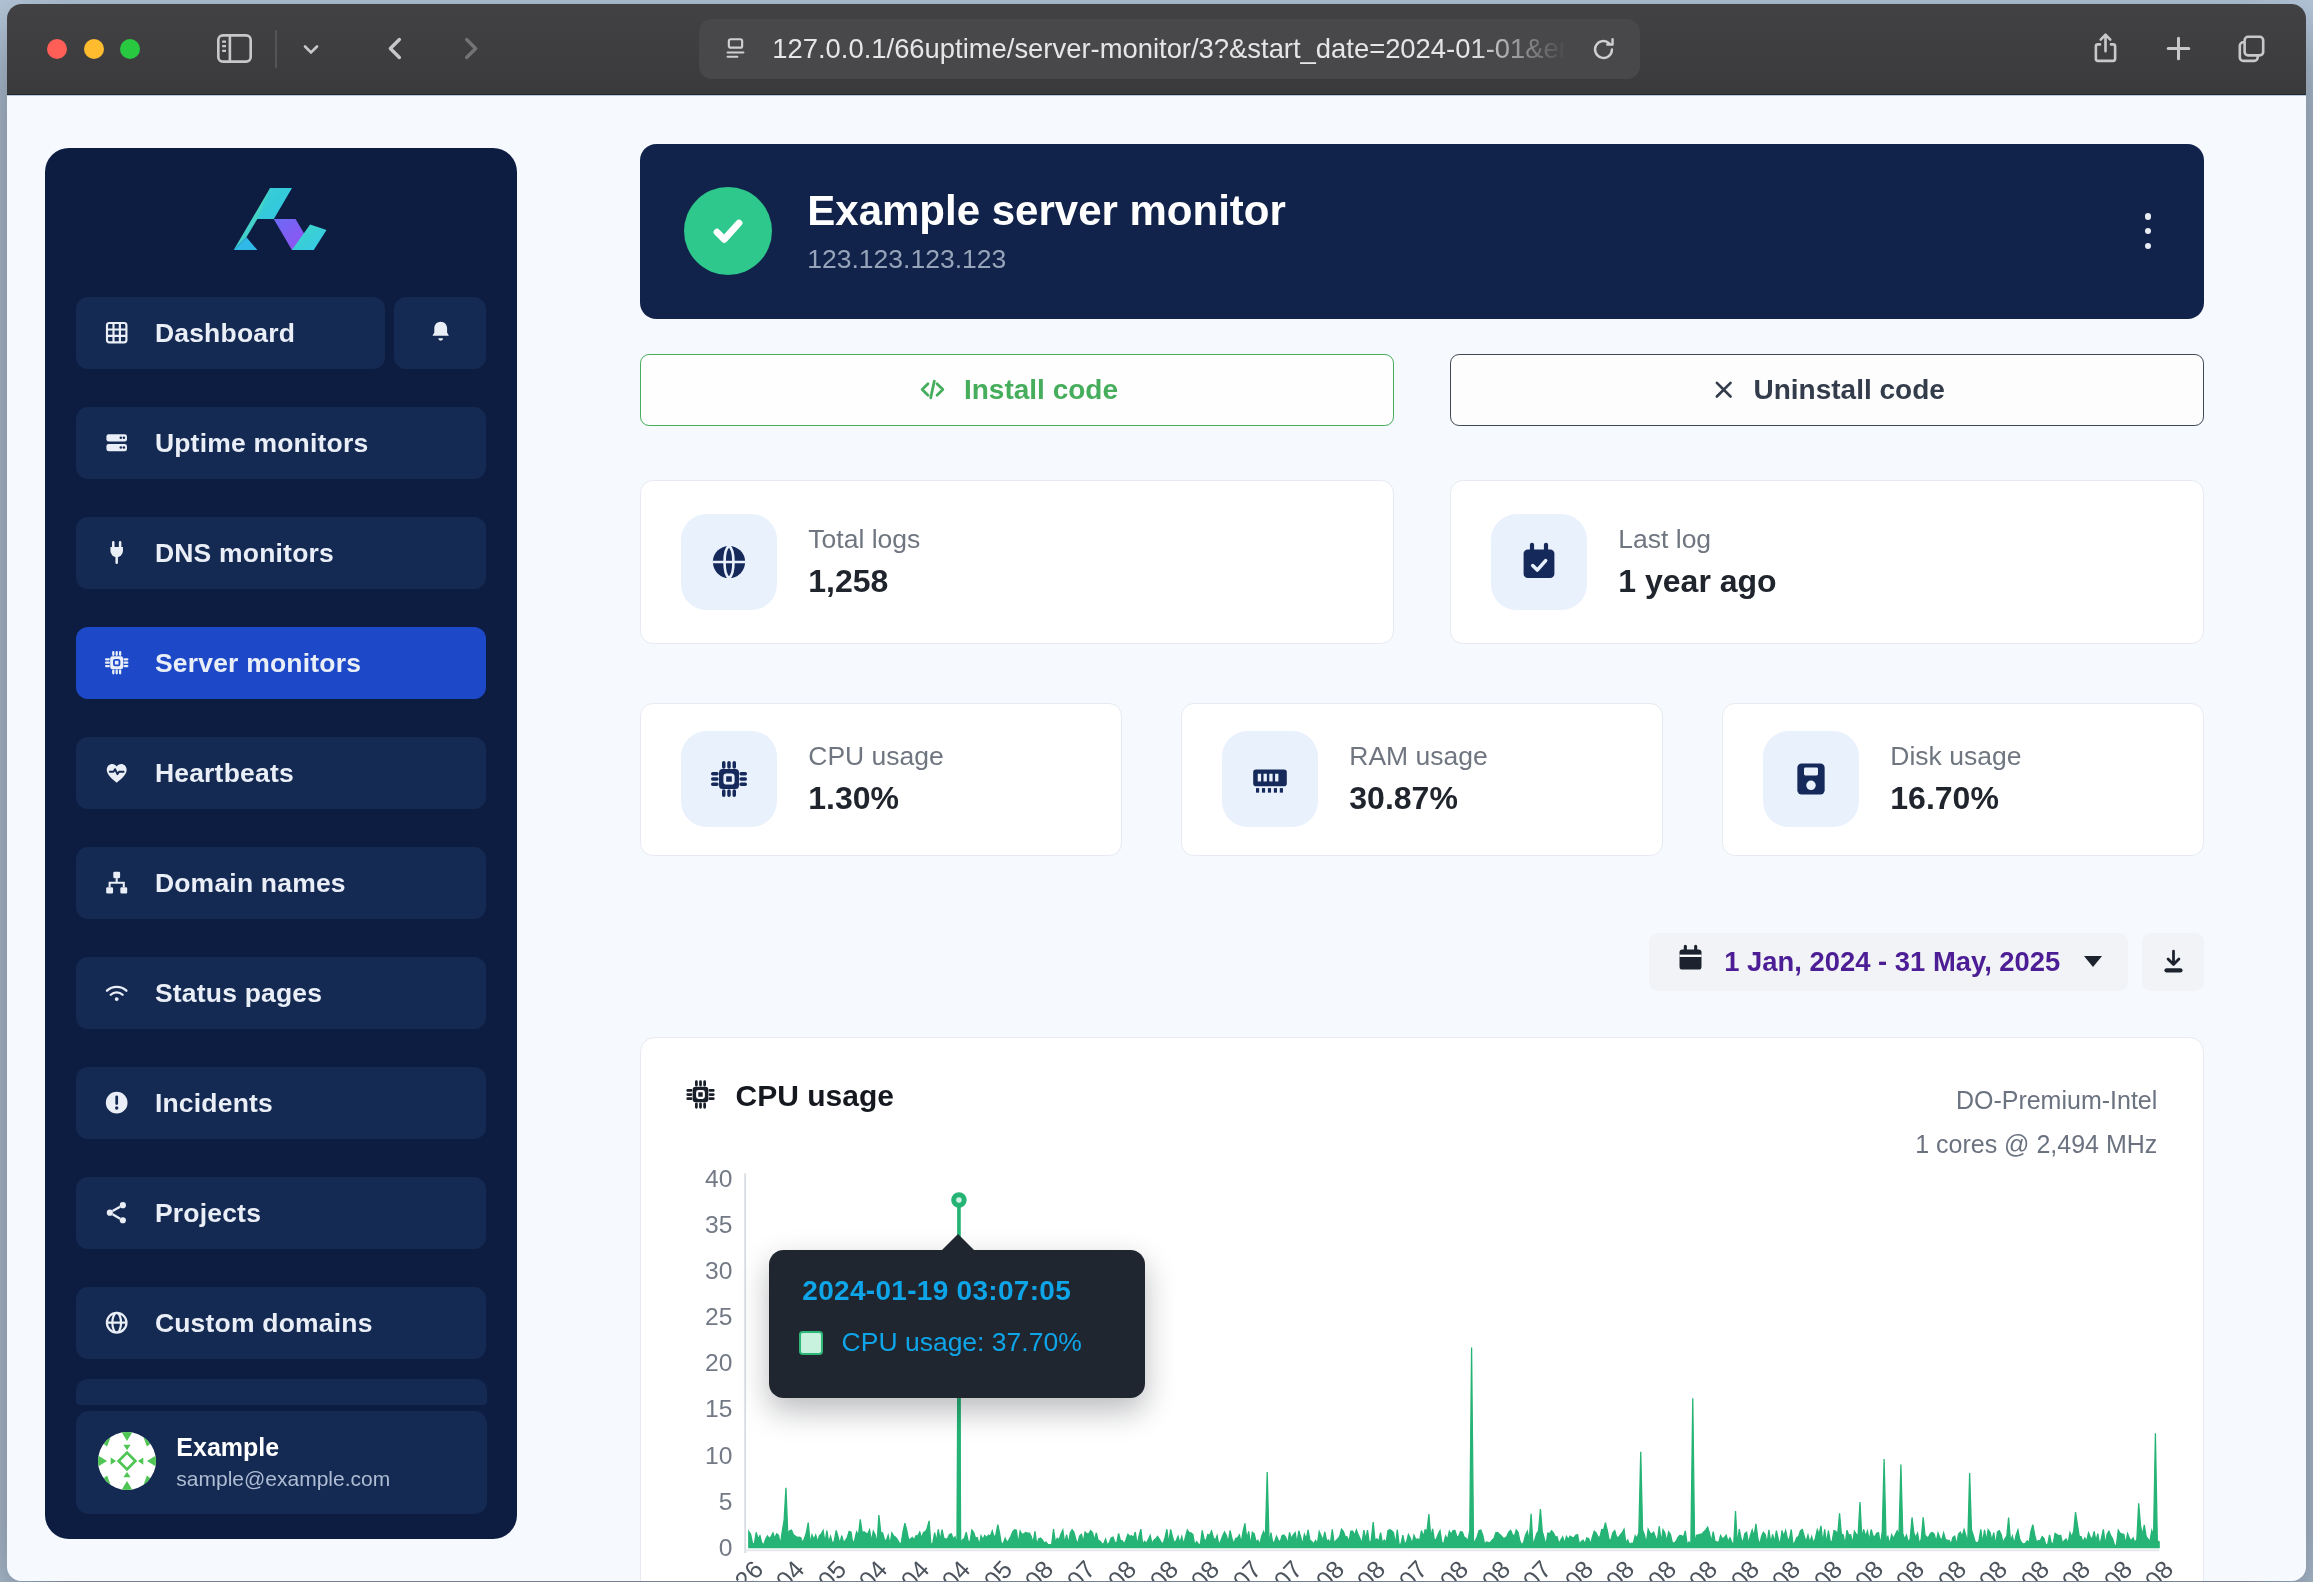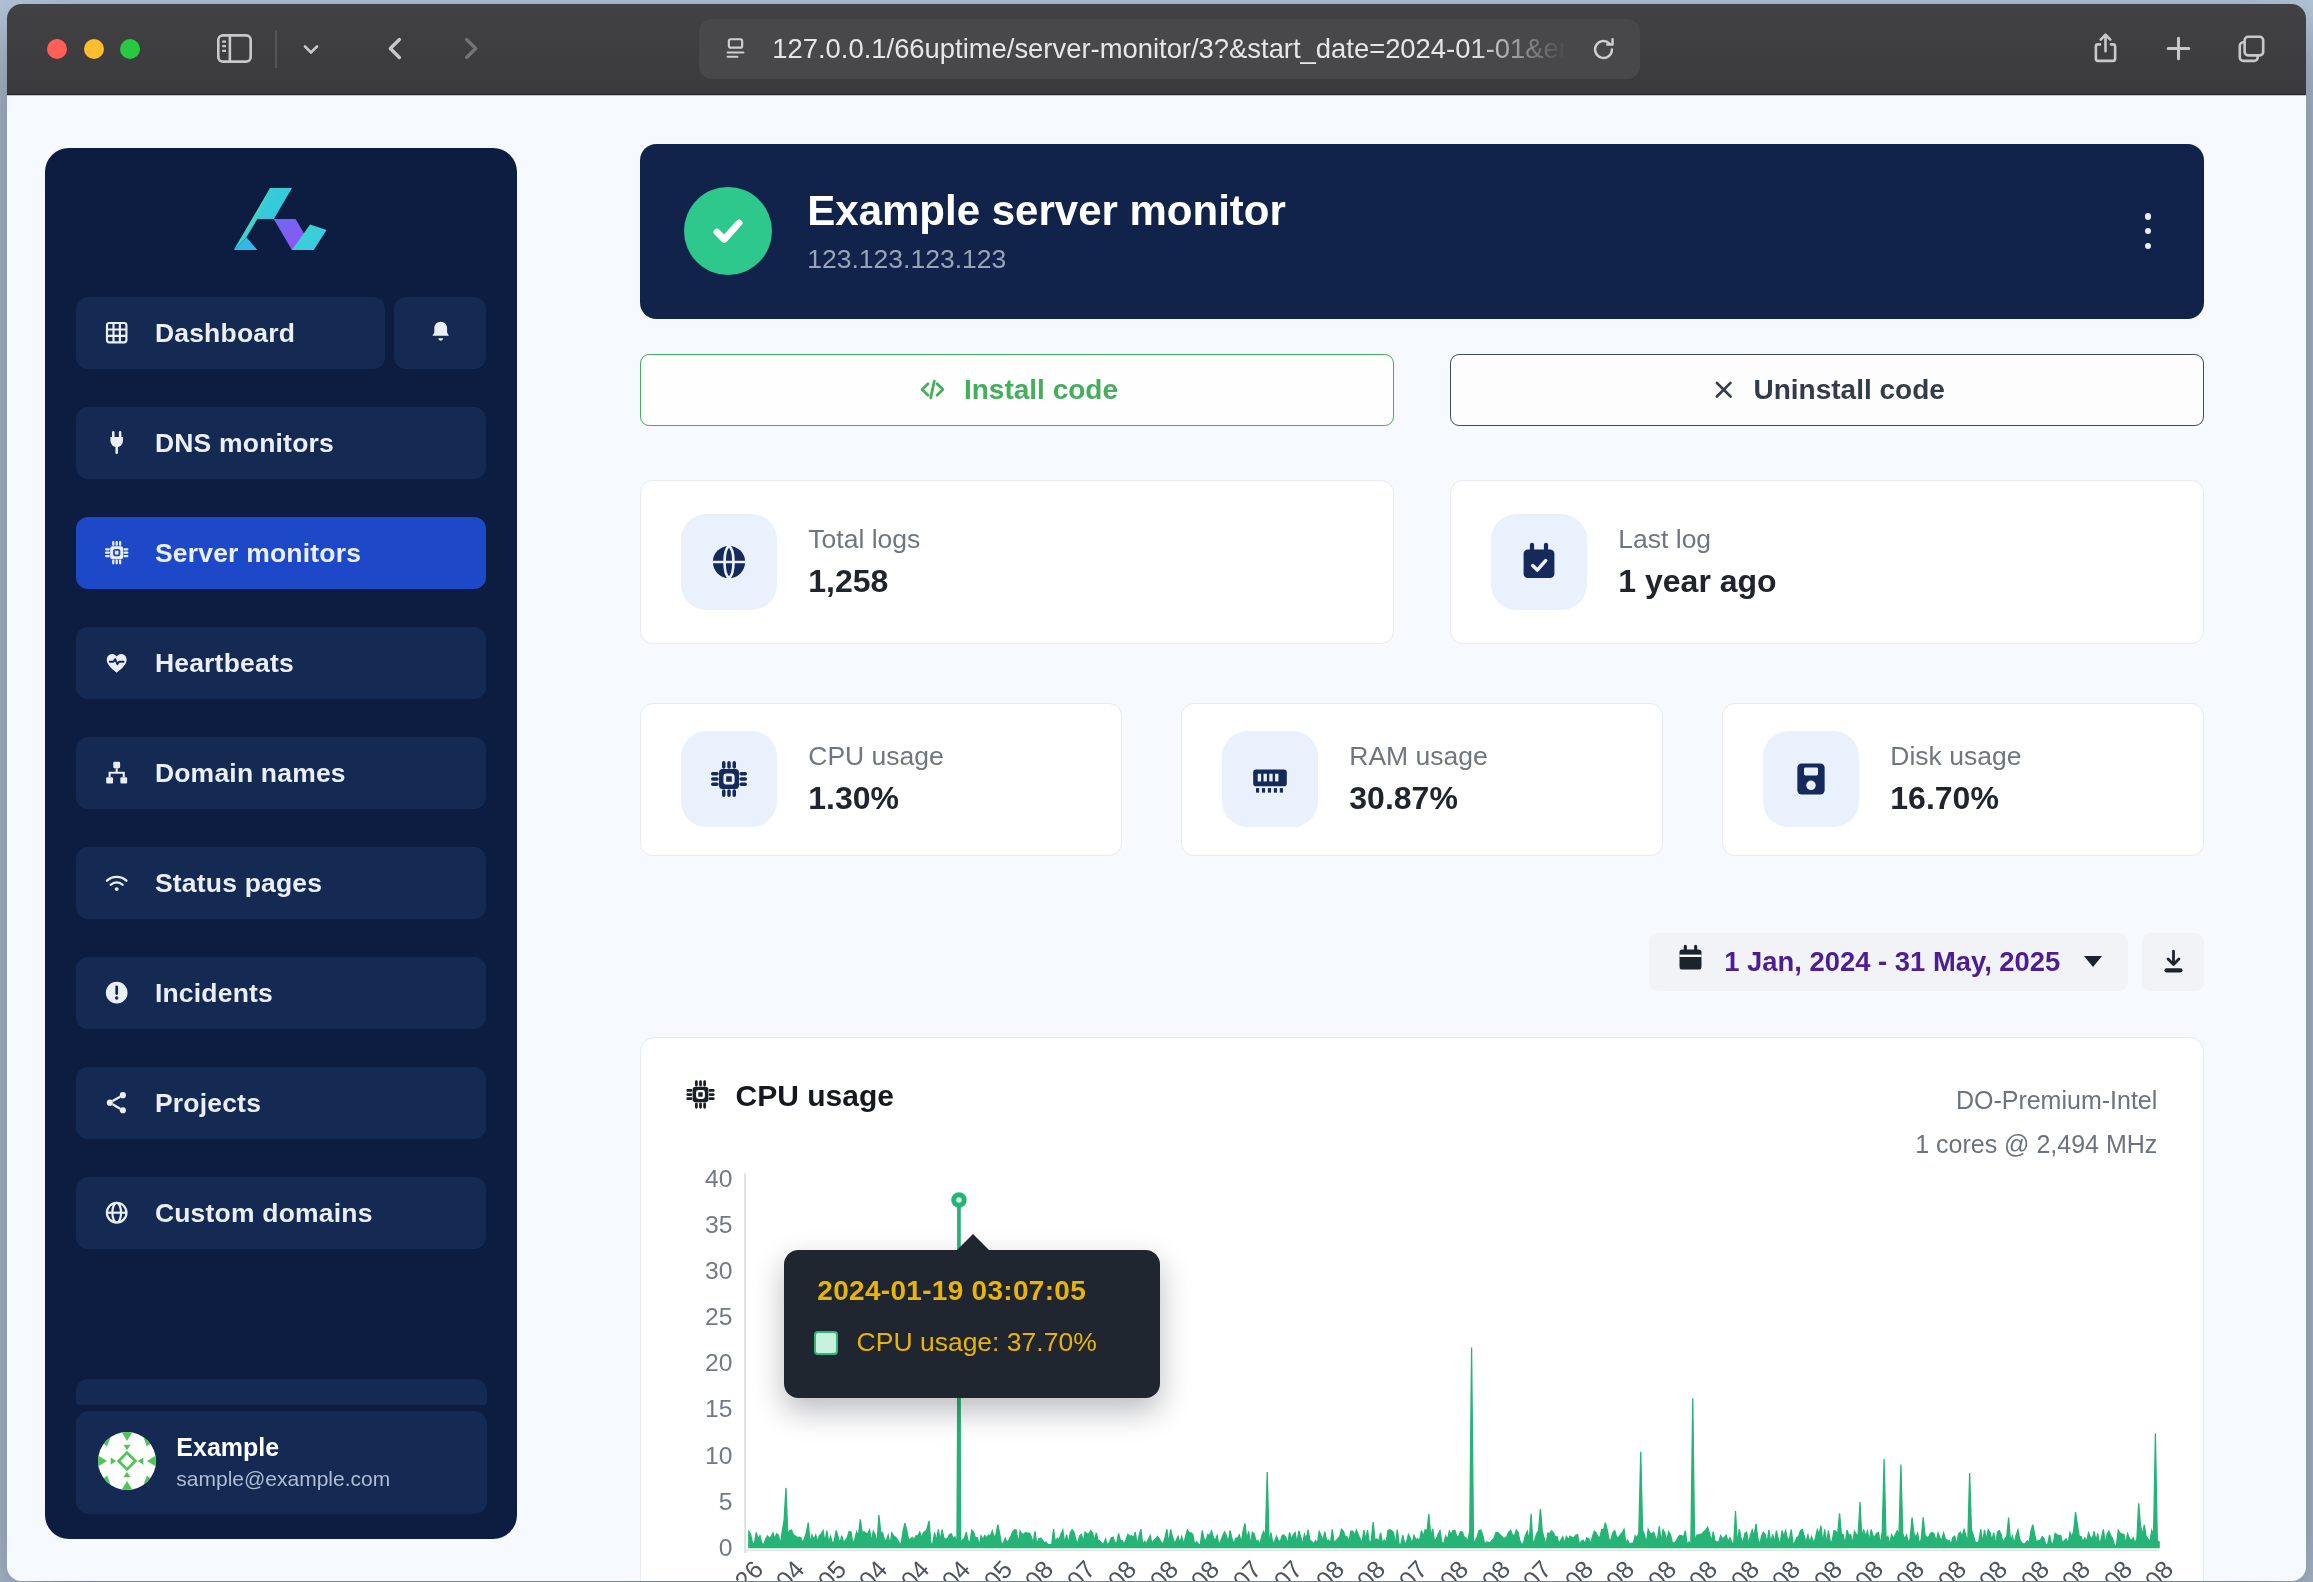"Uptime monitors" div.nav-item { html: none -> <div> <span> <svg> <rect></rect> <rect></rect> <g> <circle></circle> <circle></circle> <circle></circle> <circle></circle> </g> </svg> </span> <span>Uptime monitors</span> </div> }
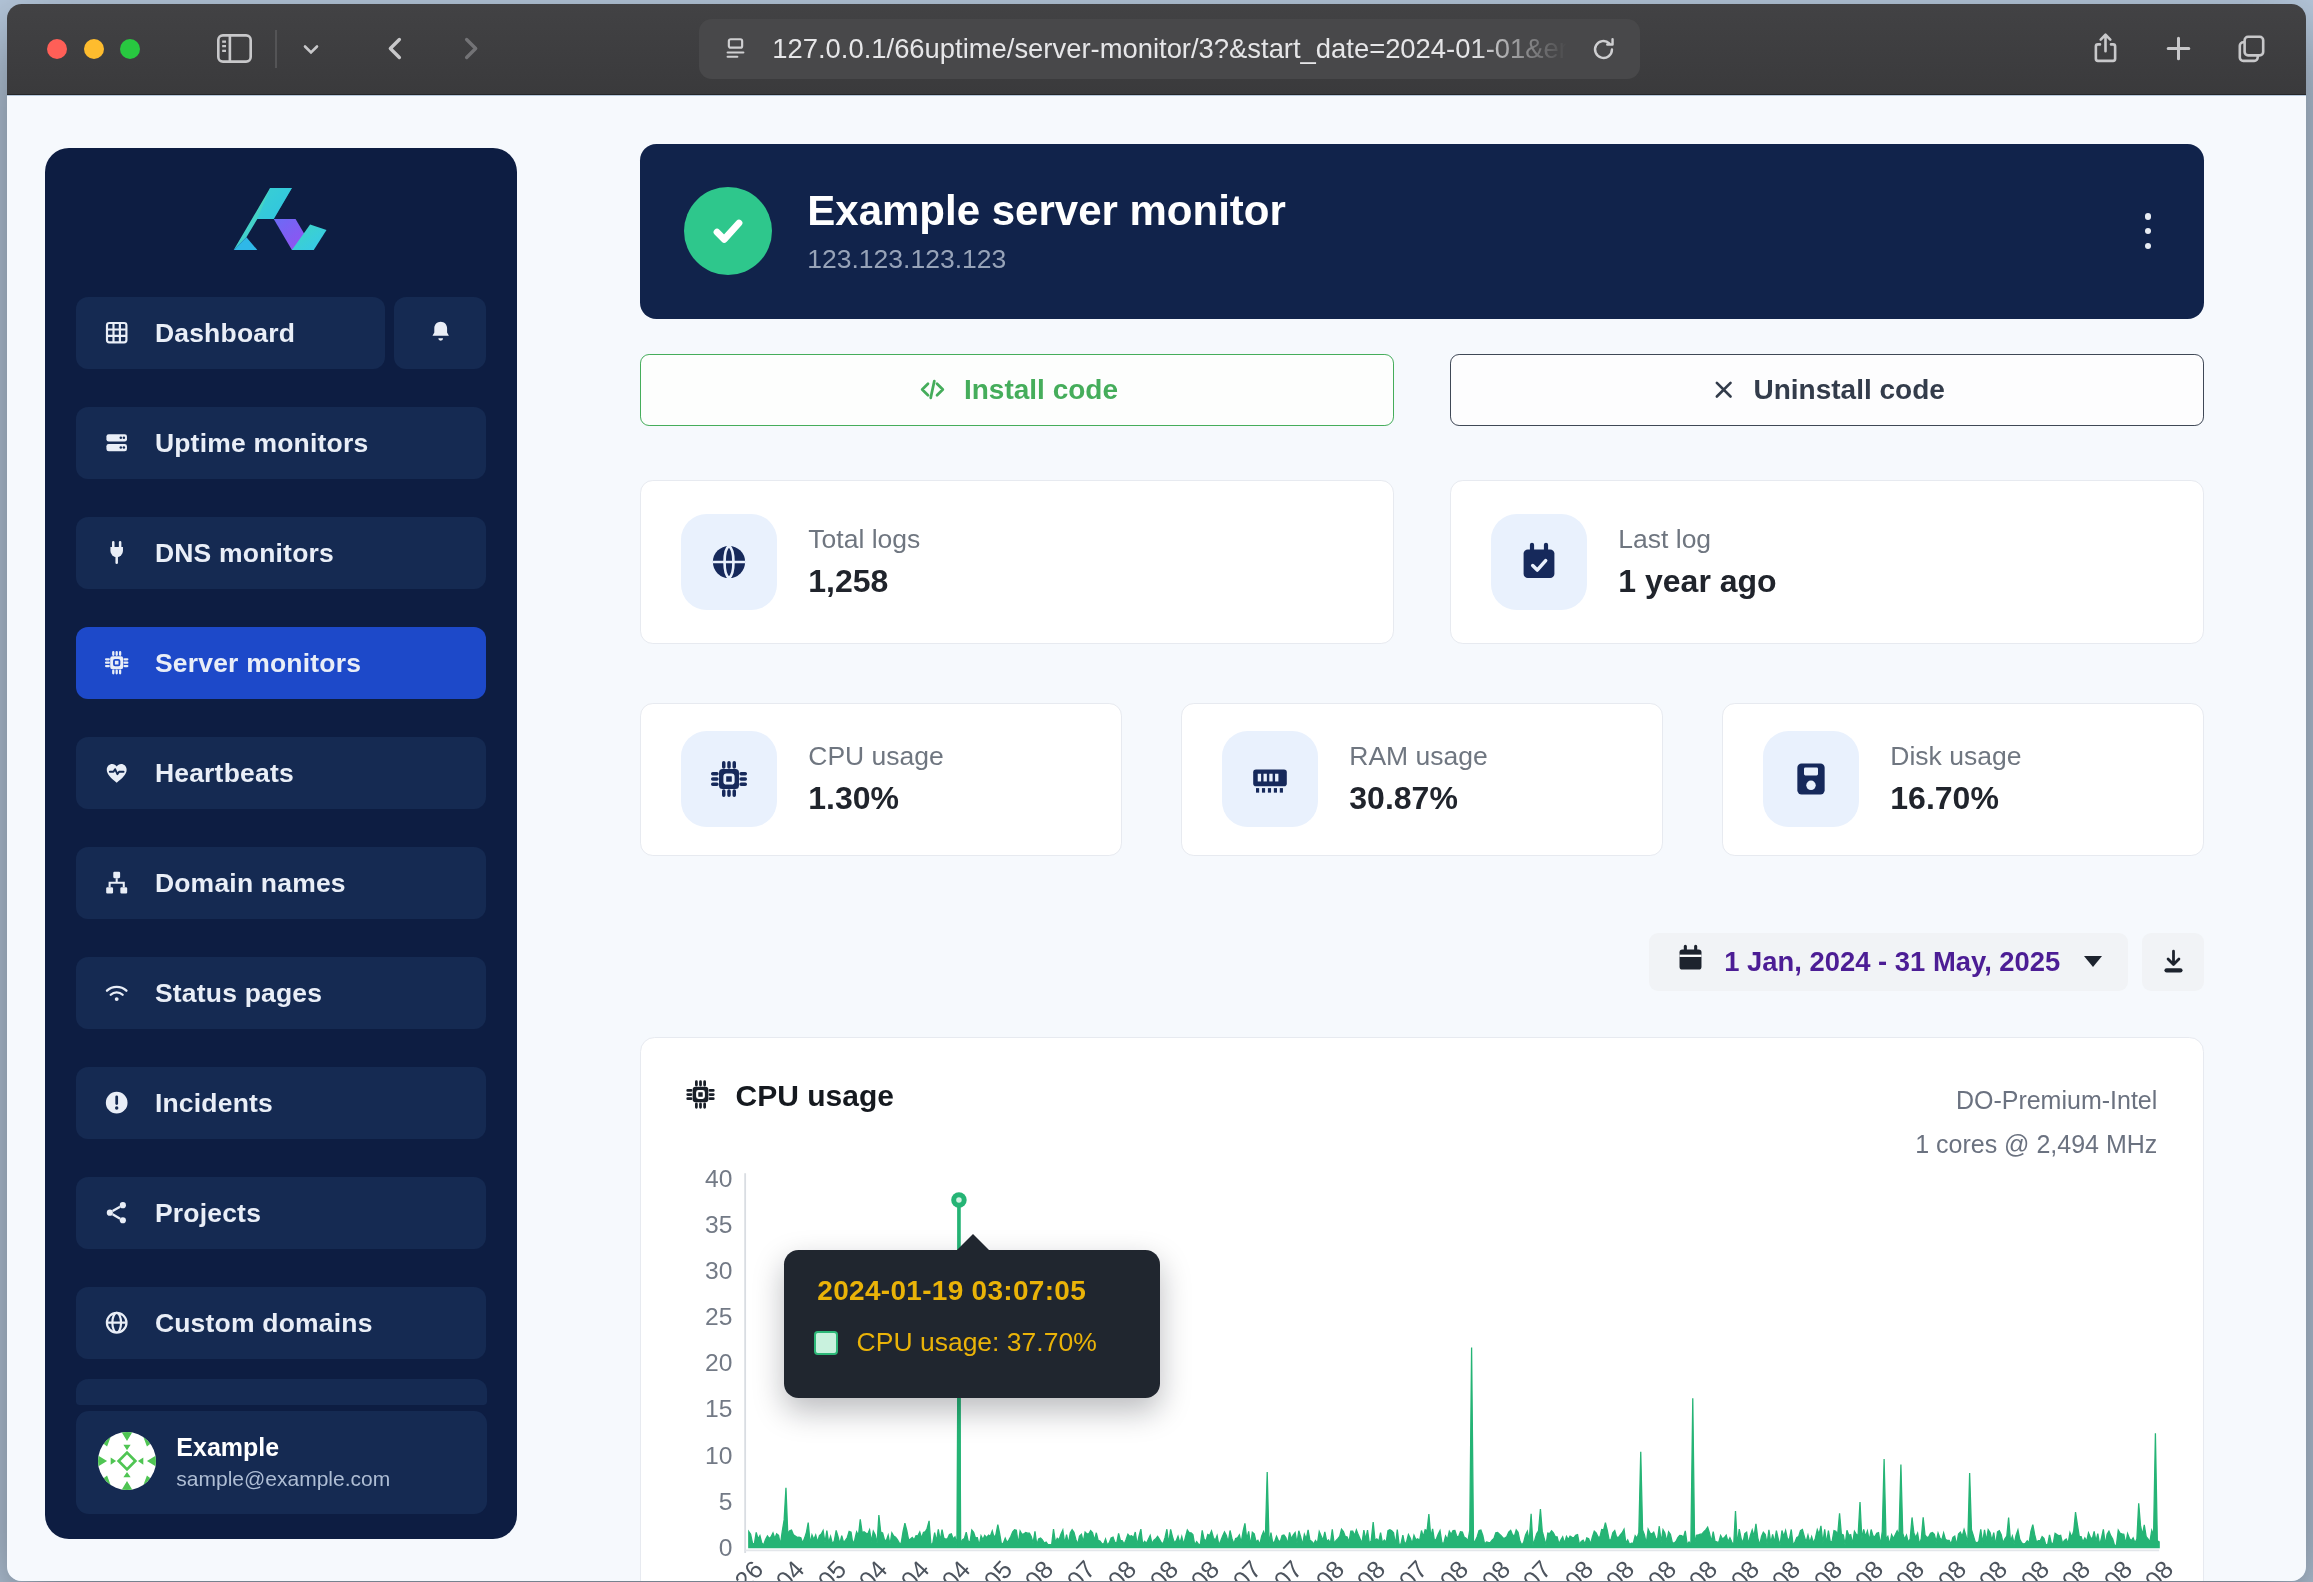"2024-01-19 03:07:05" .tooltip { color: #eab308 -> #0ea5e9; left: 143px -> 128px }
